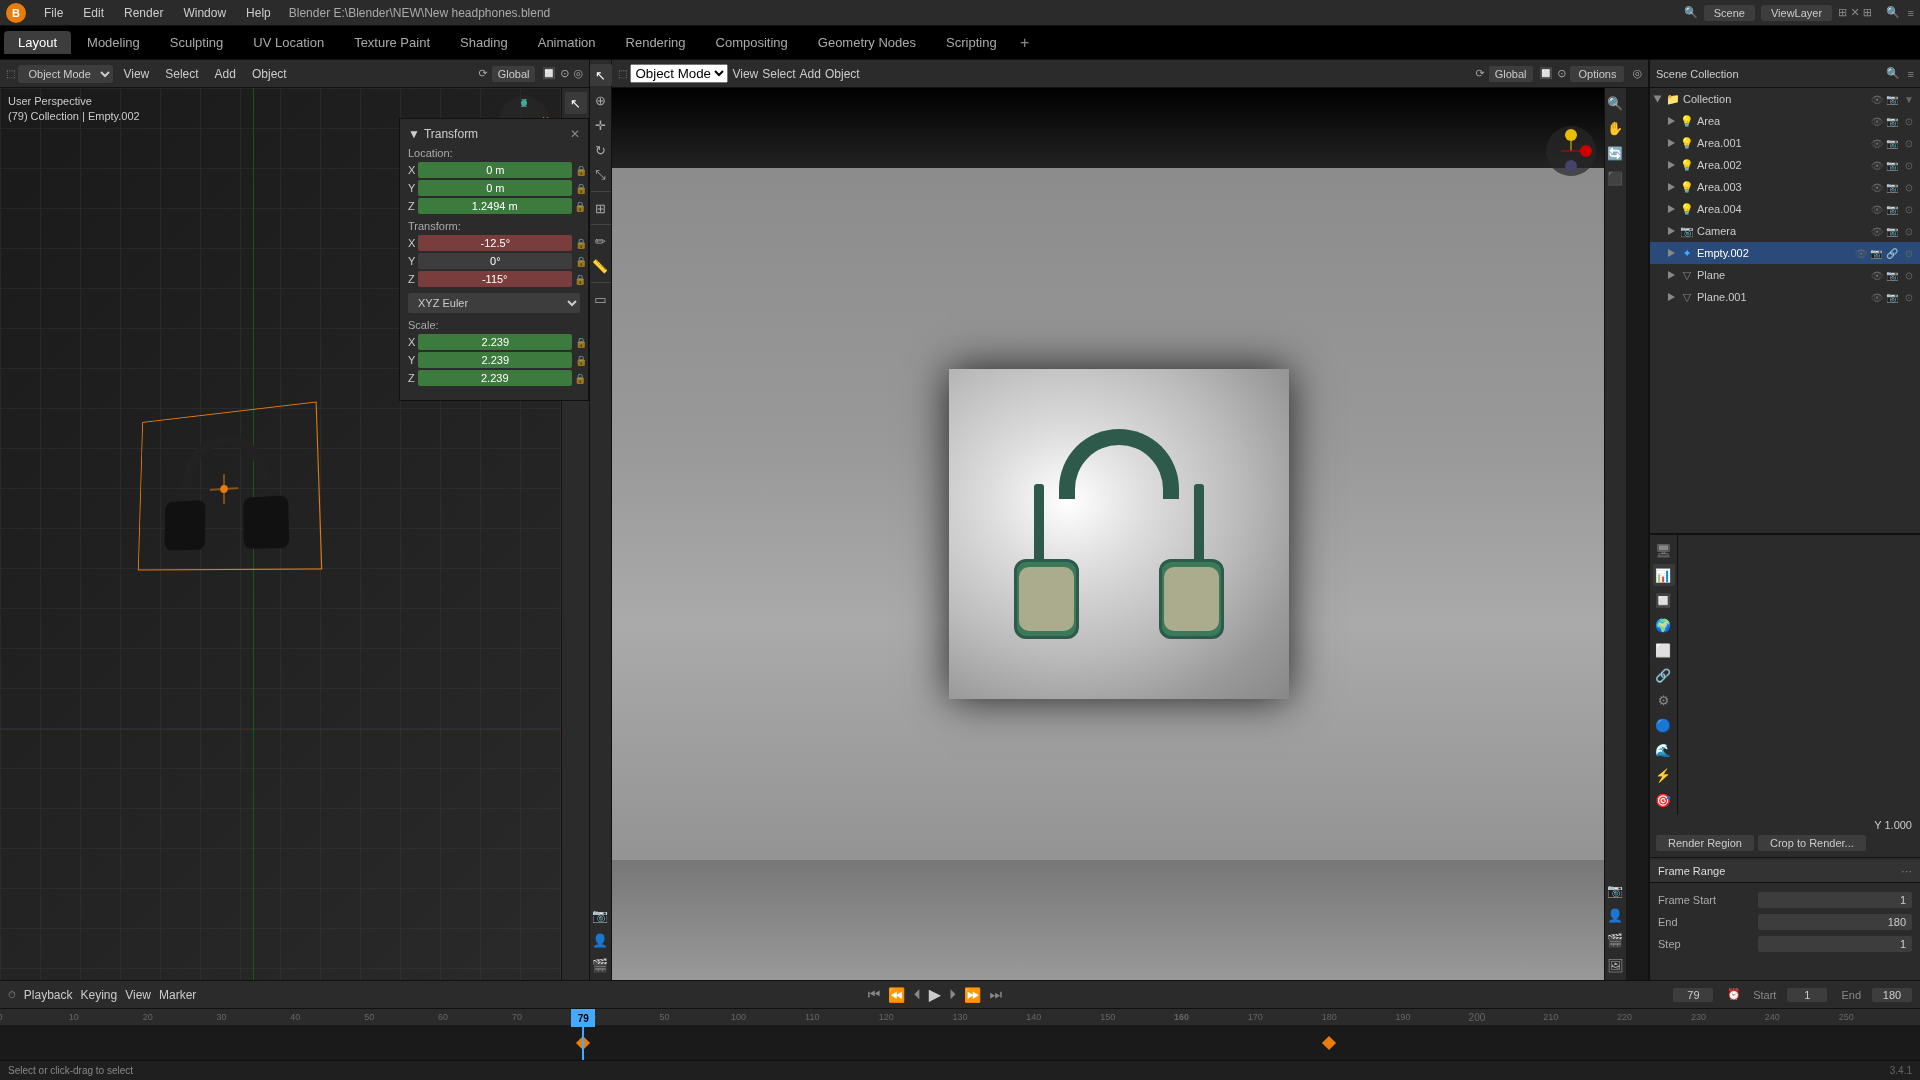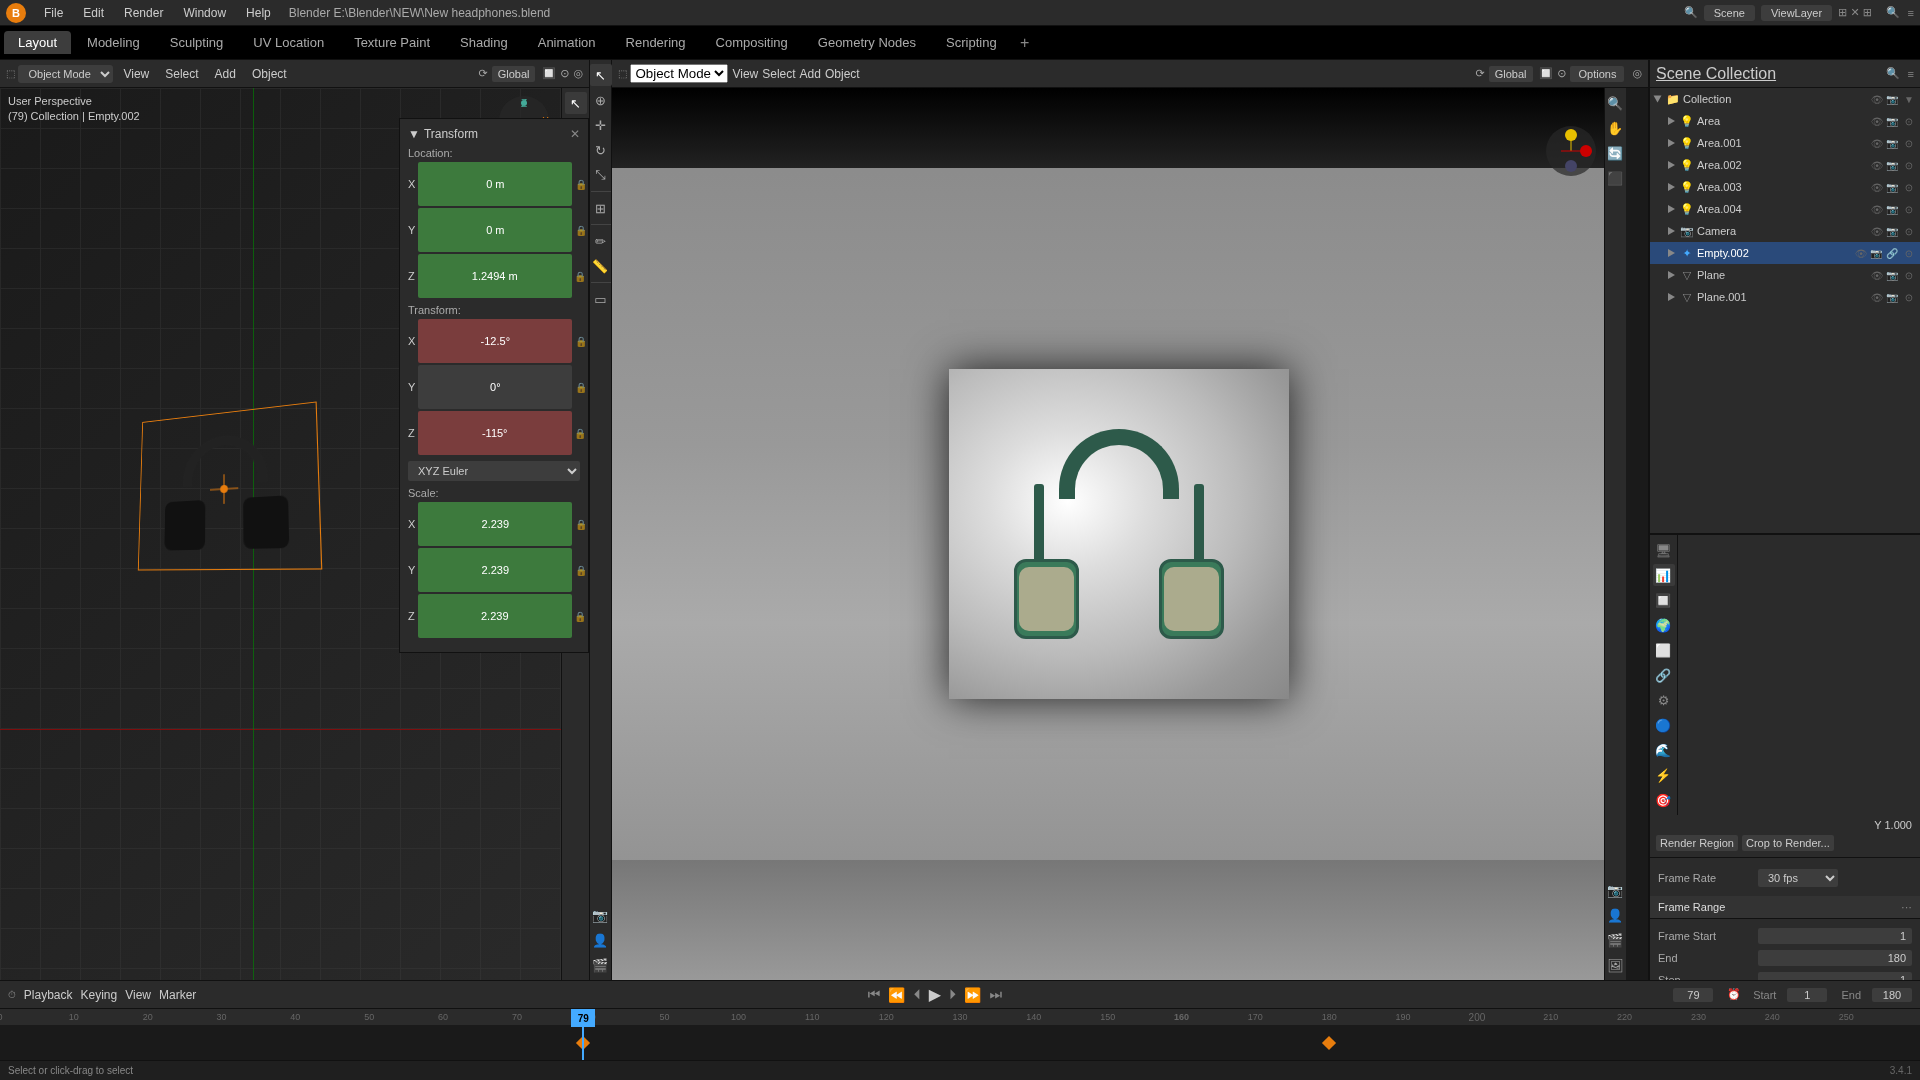"Scene Collection" span { font-size: 16px -> 11px; text-decoration: underline -> none }
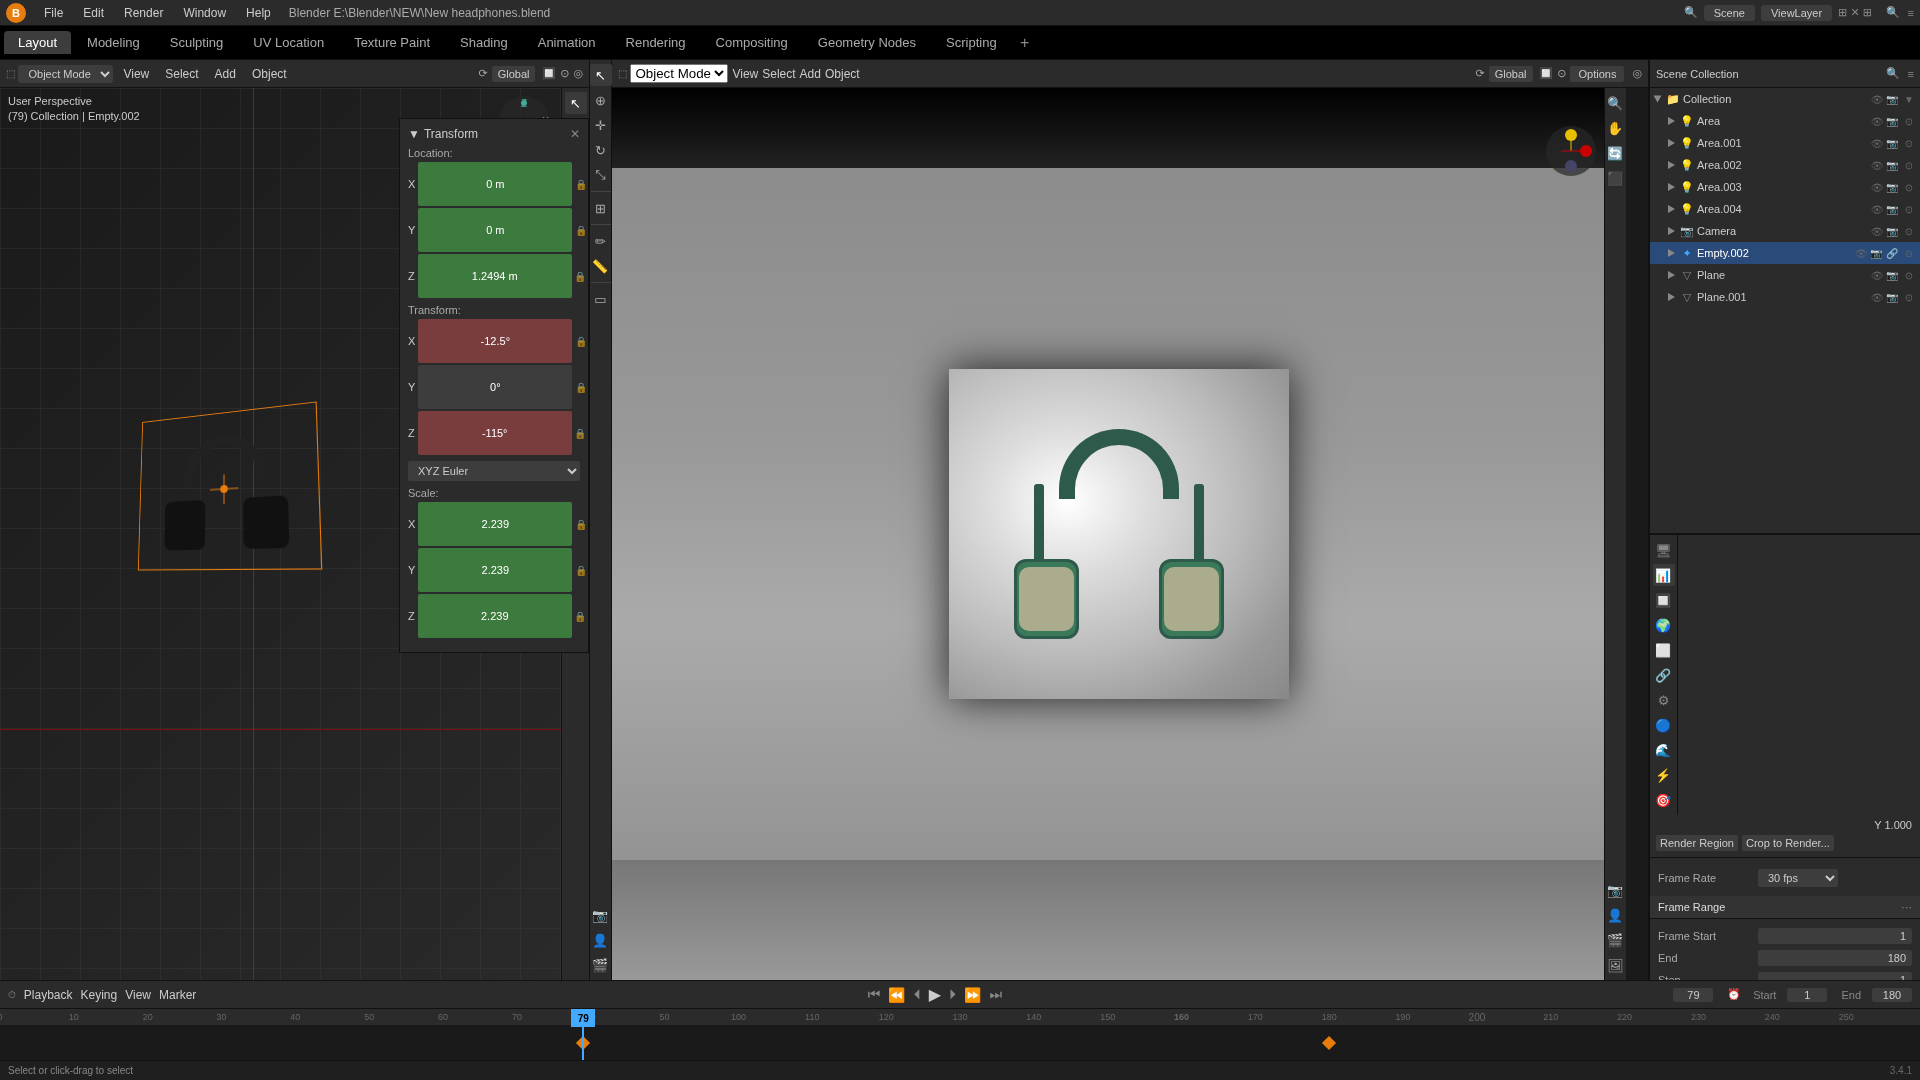"0 m" .field-val { padding: 16px 6px -> 2px 6px }
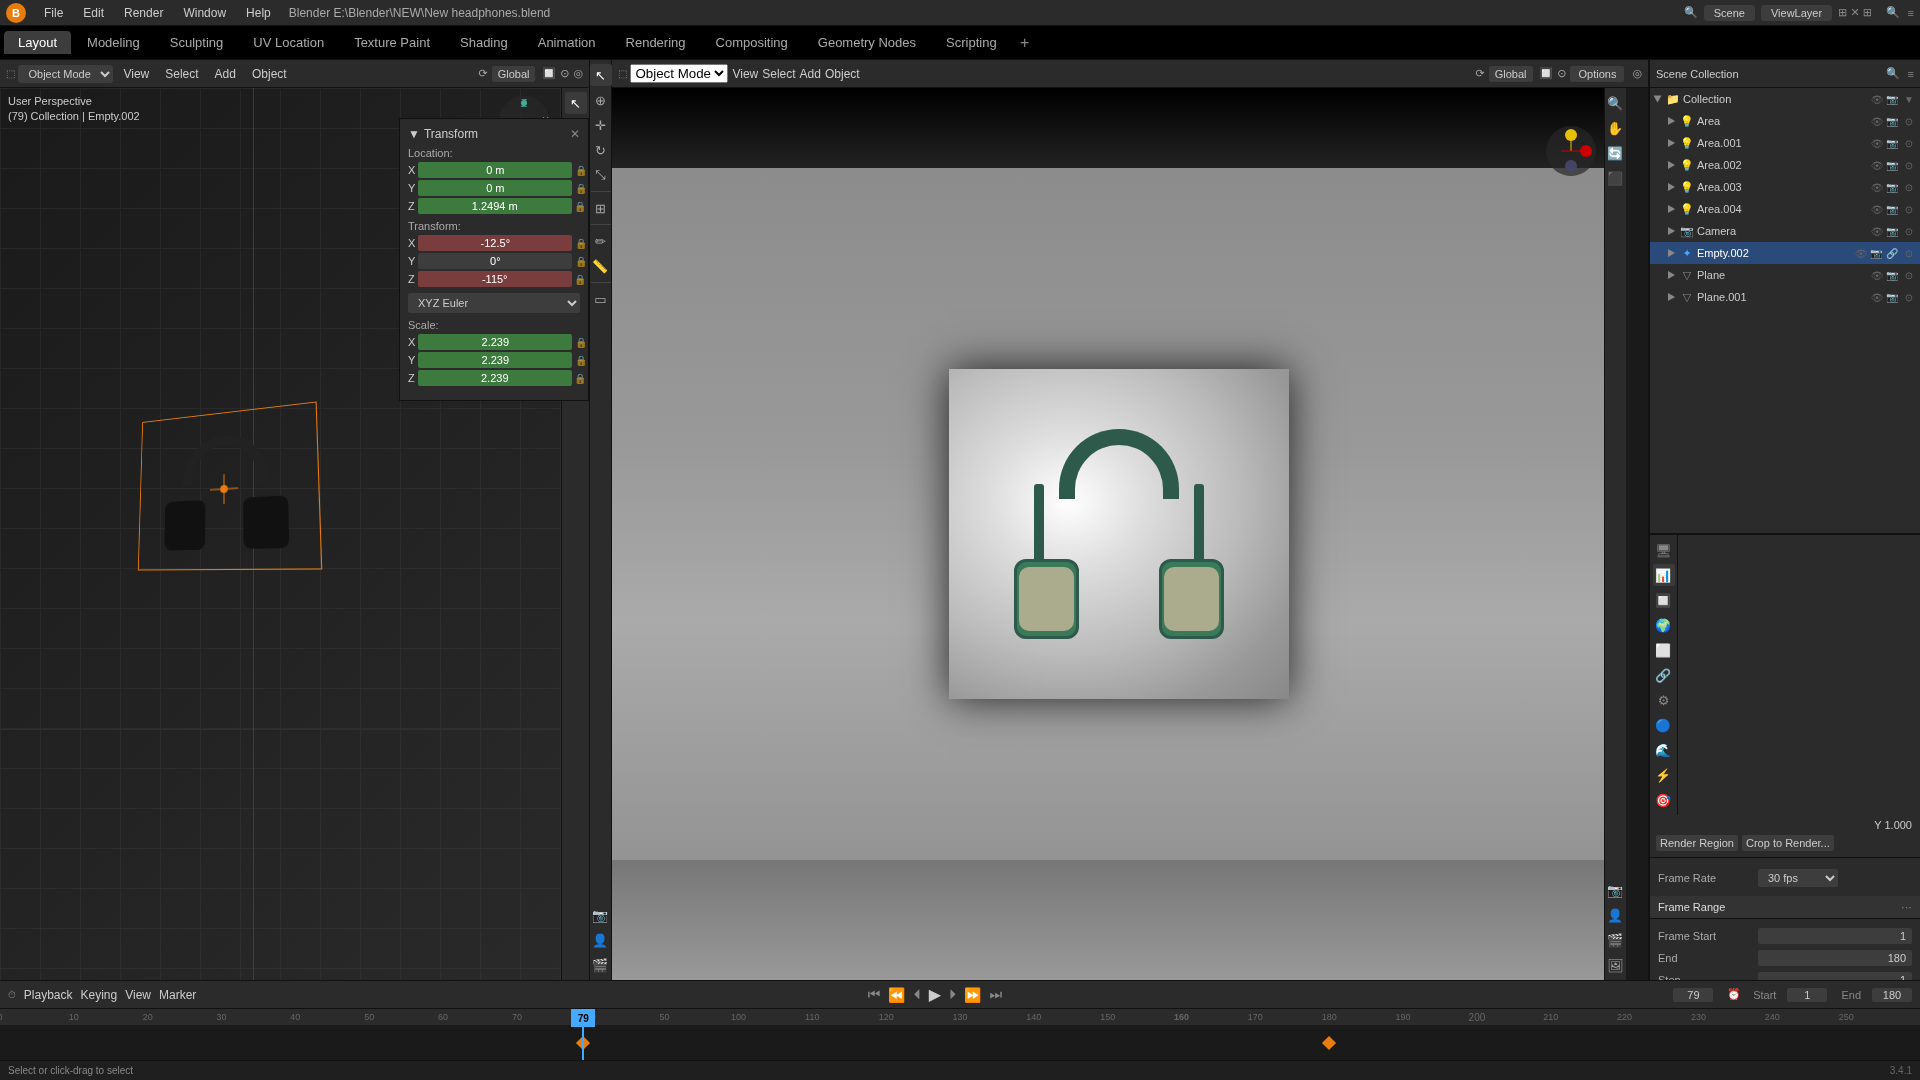"Render Region" .render-region-btn { padding: 2px 4px -> 2px 12px }
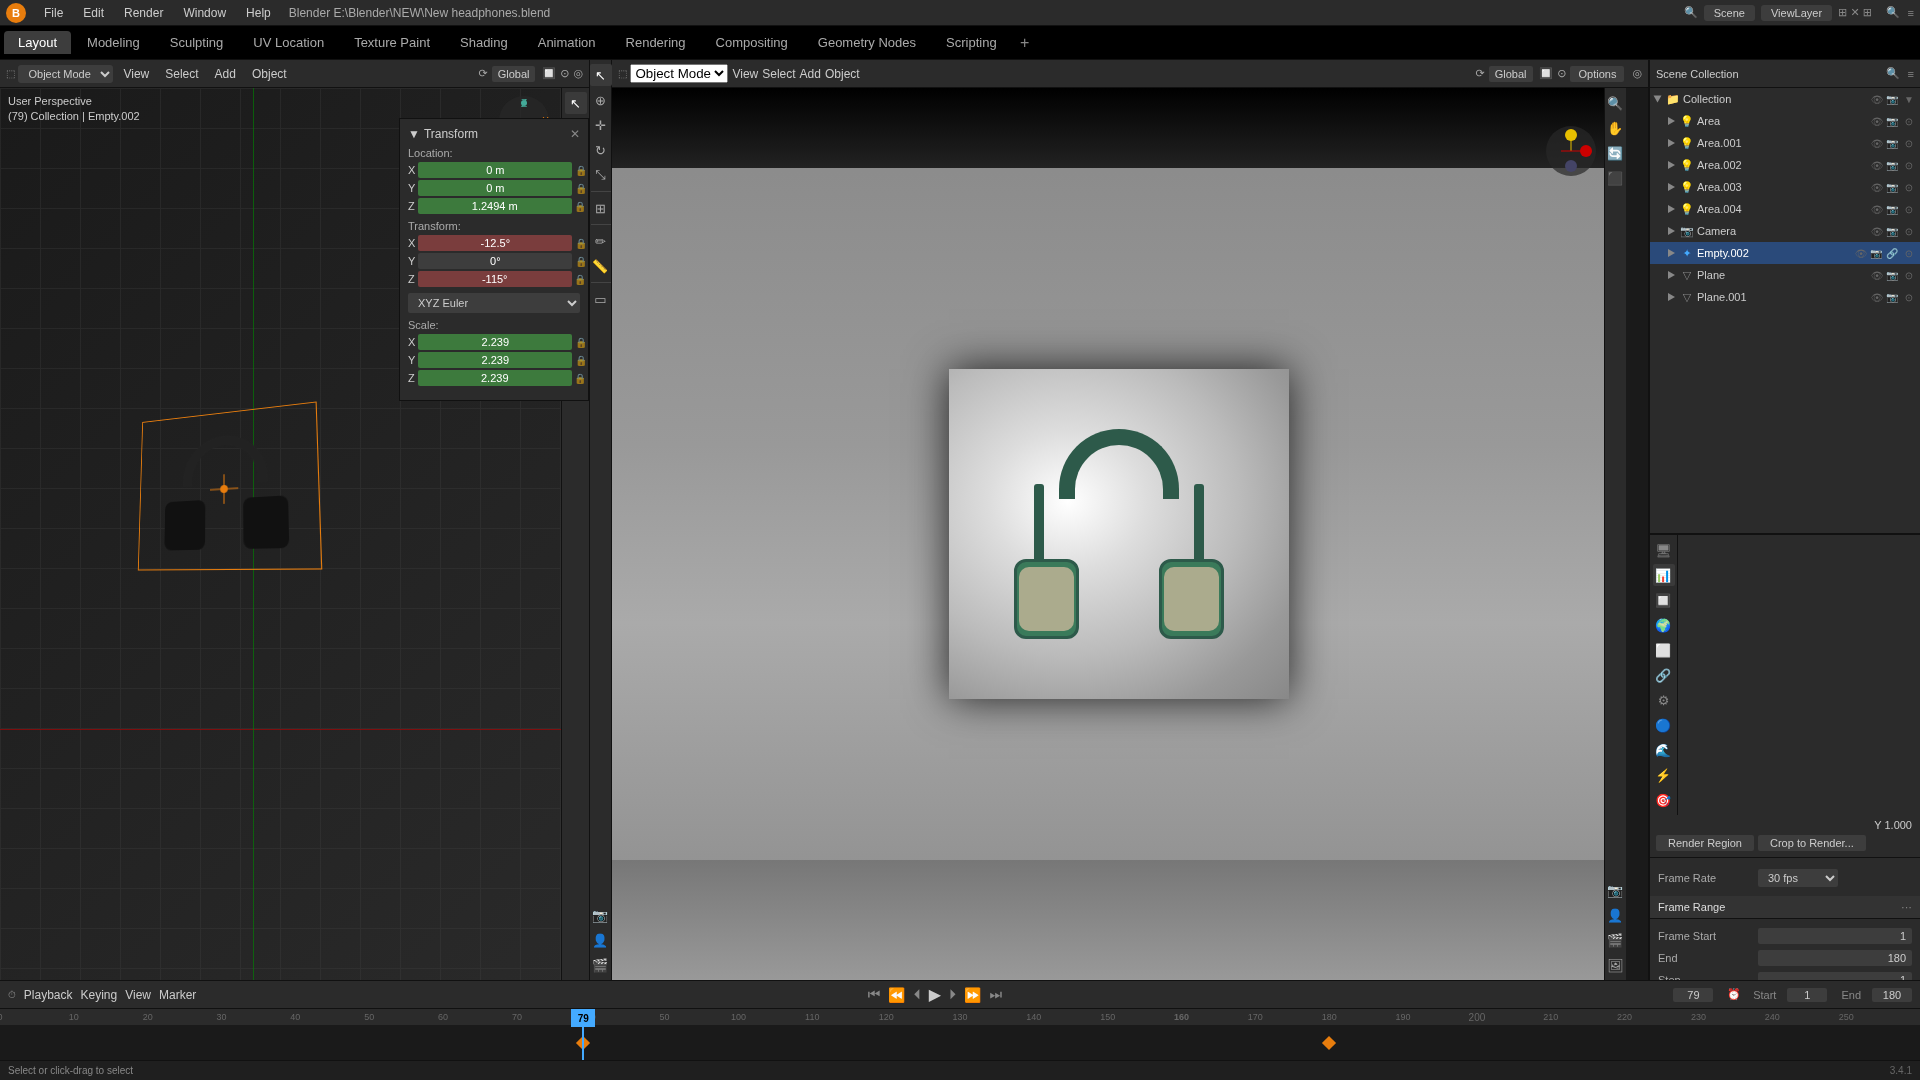"Frame Rate" div.subsection { html: <div> <div> <span>Frame Rate</span> <select> <option>30 fps</option> </select> </div> </div> -> none }
